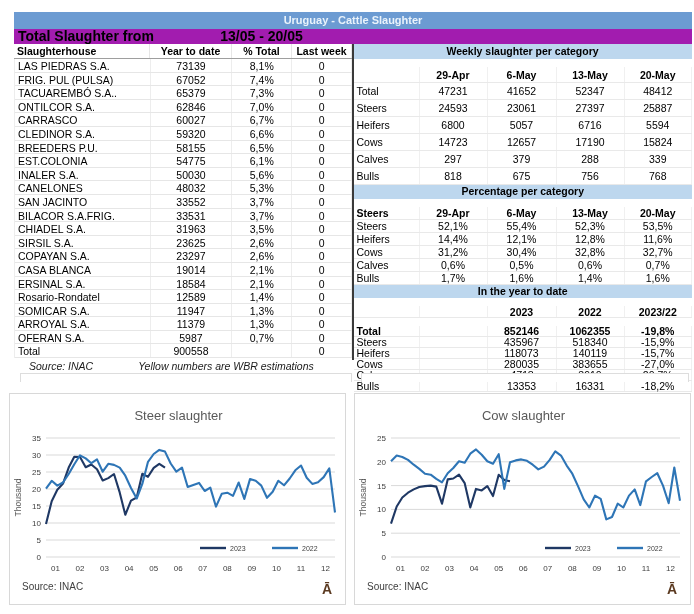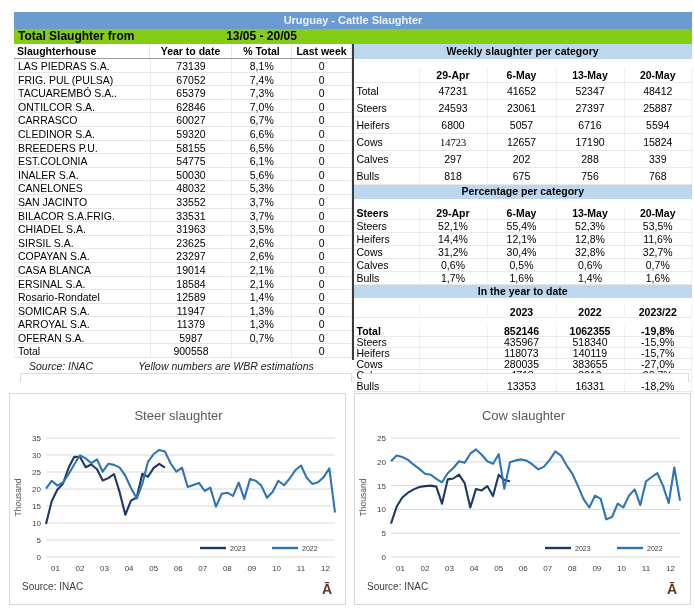"Total Slaughter from" .period-row { background: #84cc16 -> #a21caf; font-size: 12px -> 14px }
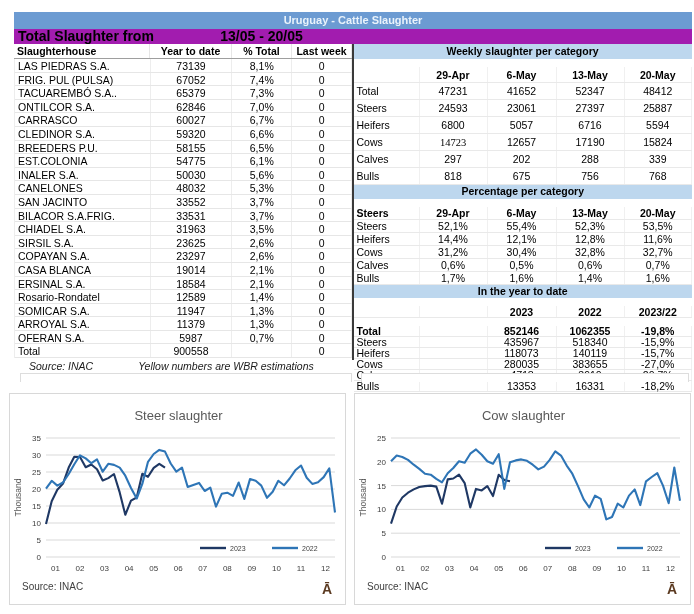"14723" span { font-family: Liberation Serif, serif -> none }
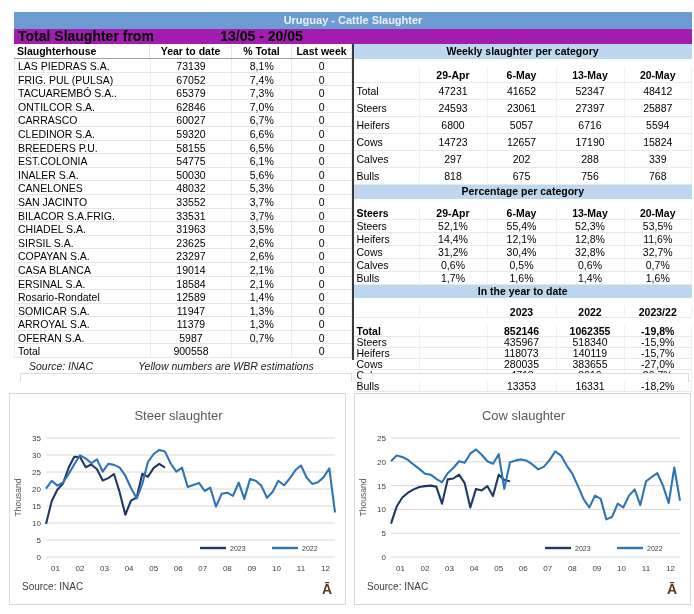"202" span { text: 202 -> 379 }
